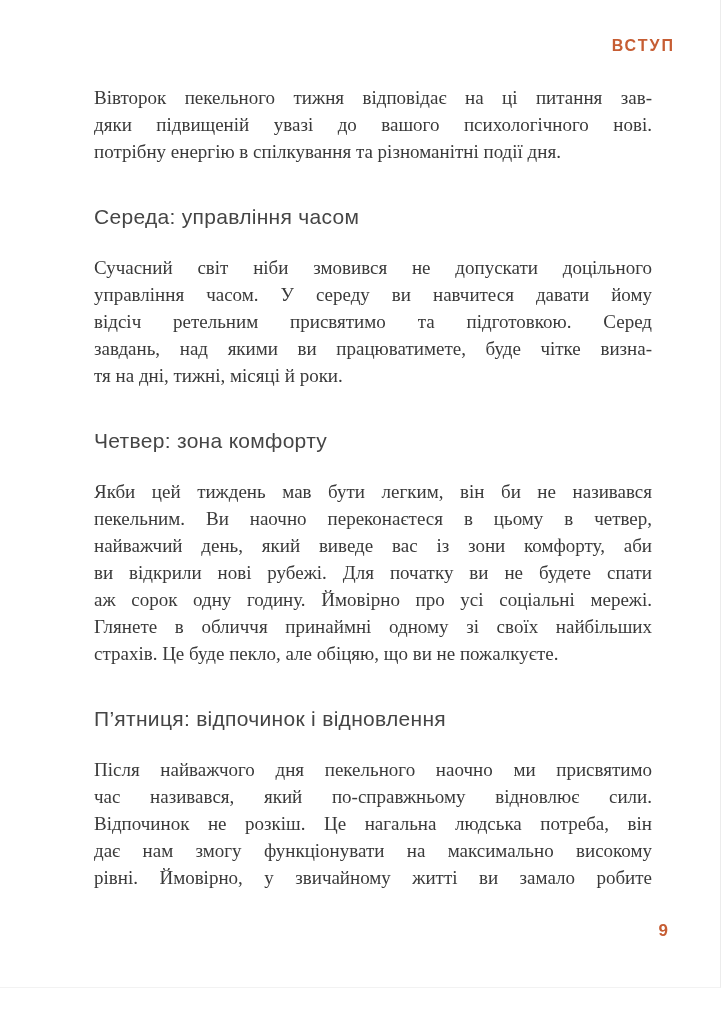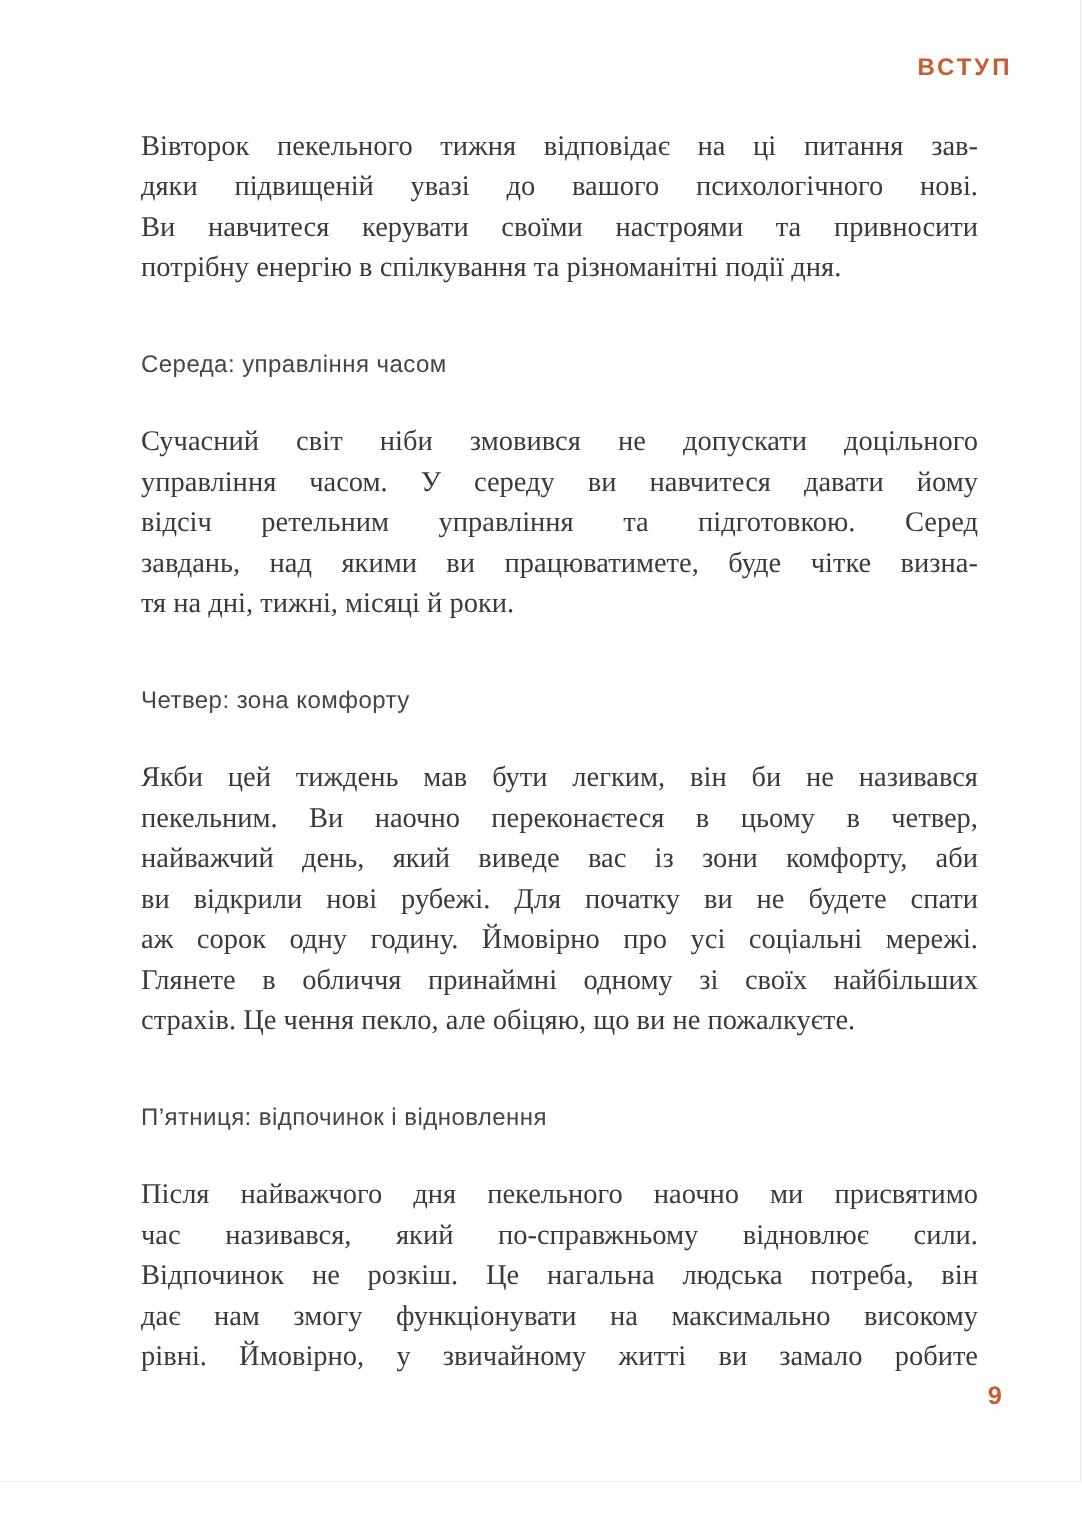"Ви навчитеся керувати своїми настроями" div.line { html: <div>Ви навчитеся керувати своїми настроями та привносити</div> -> none }
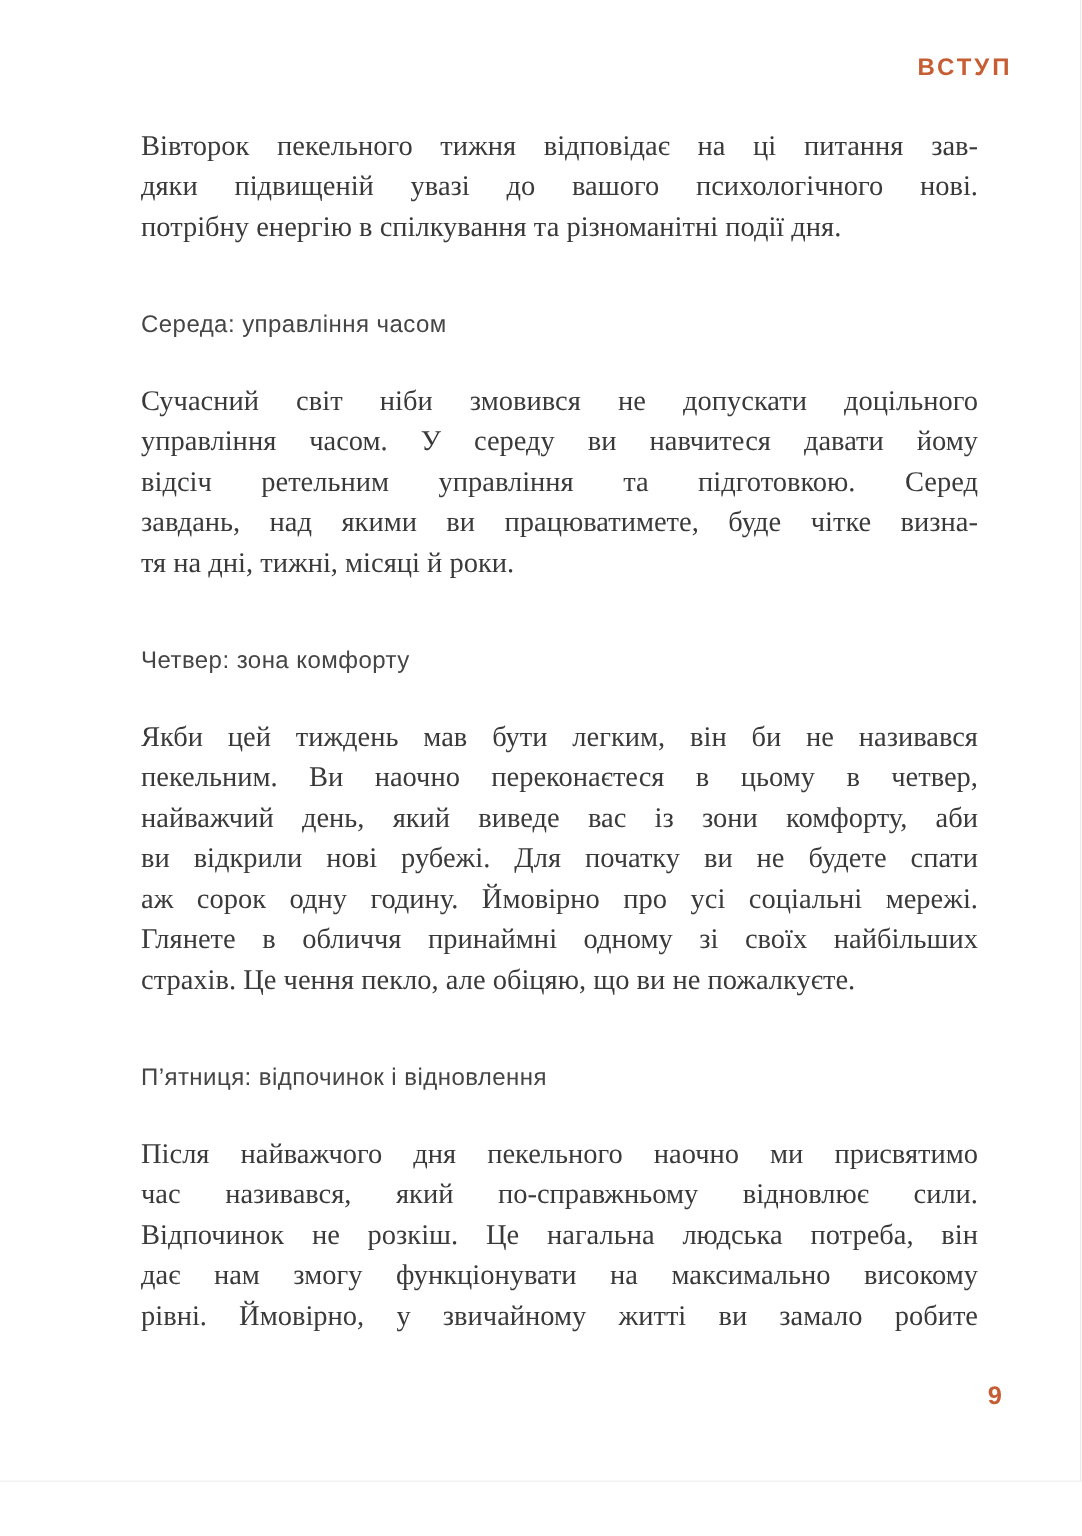"Середа: управління часом" .section-heading { font-size: 16px -> 21px }
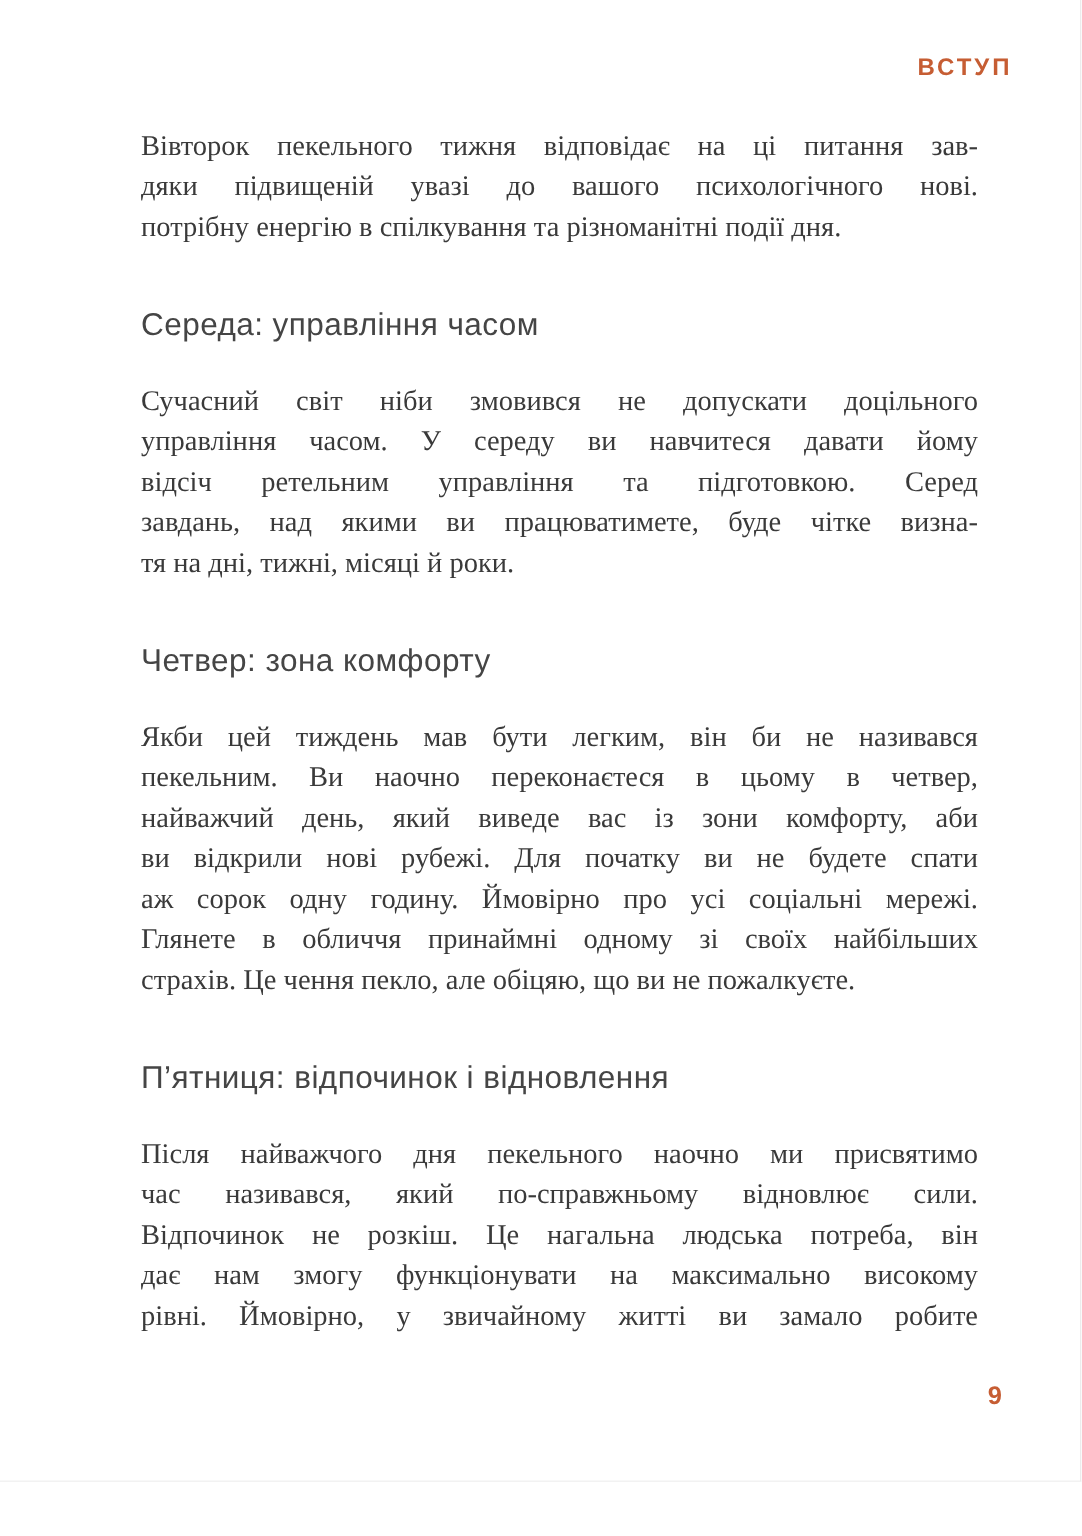"відсіч ретельним управління та" div.line { text: управління -> присвятимо }
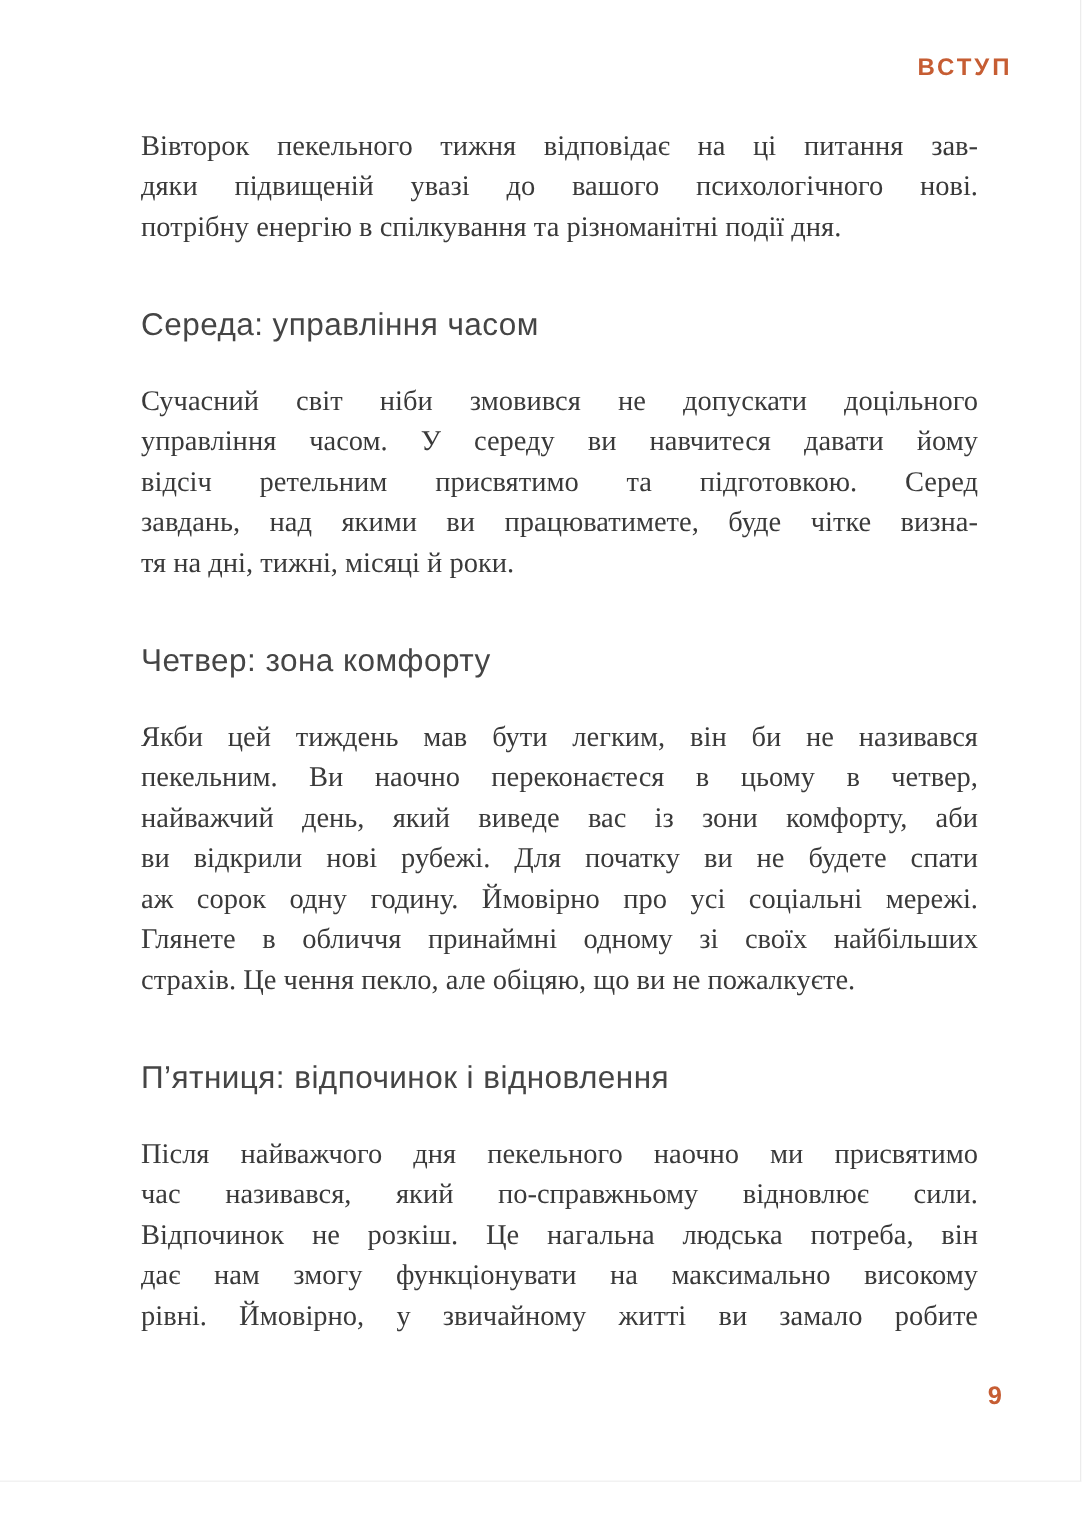"страхів. Це чення пекло, але" div.line { text: чення -> буде }
